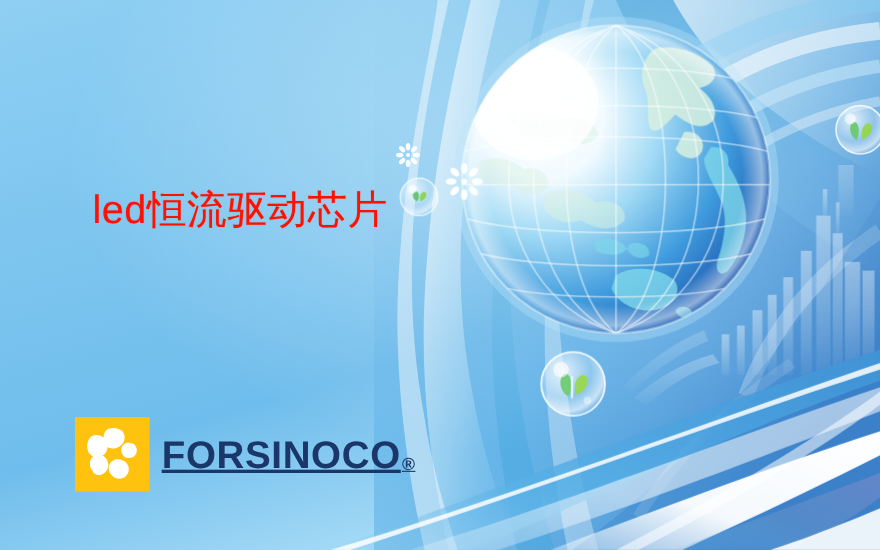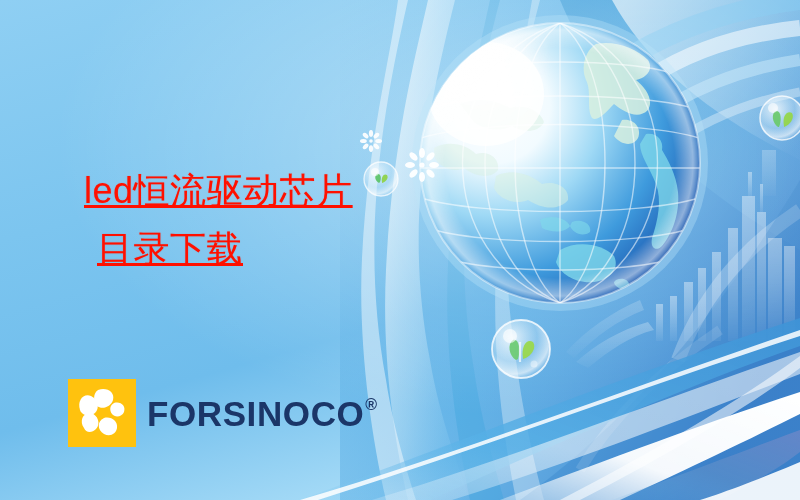"led恒流驱动芯片" .headline { text-decoration: underline -> none }
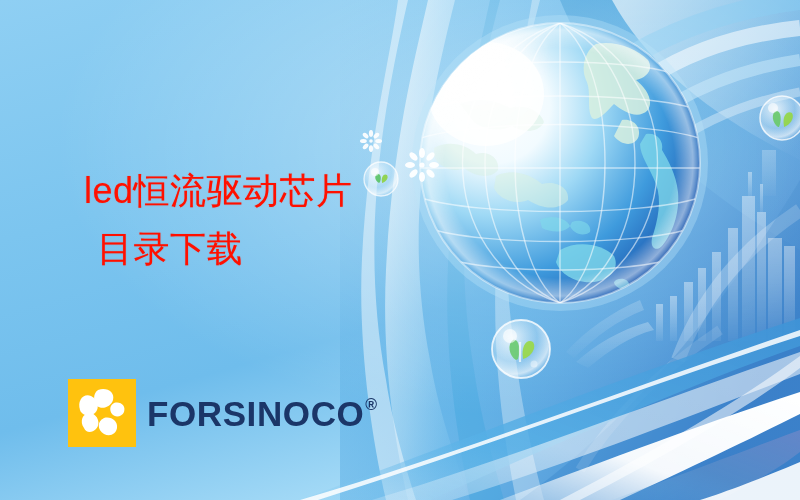"目录下载" span.line-2 { html: <span>目录下载</span> -> none }
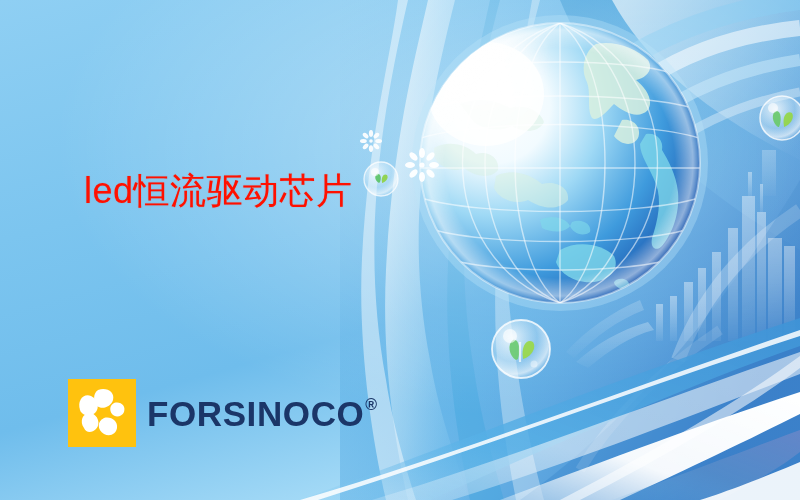"FORSINOCO" .logo-name { align-items: flex-start -> flex-end; text-decoration: none -> underline }
